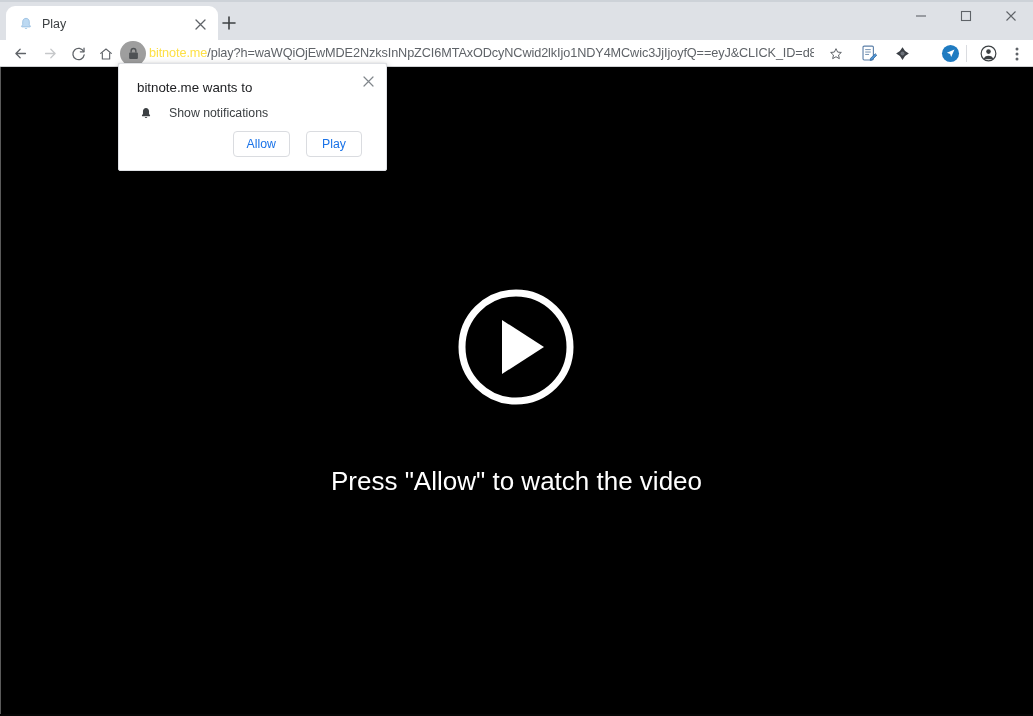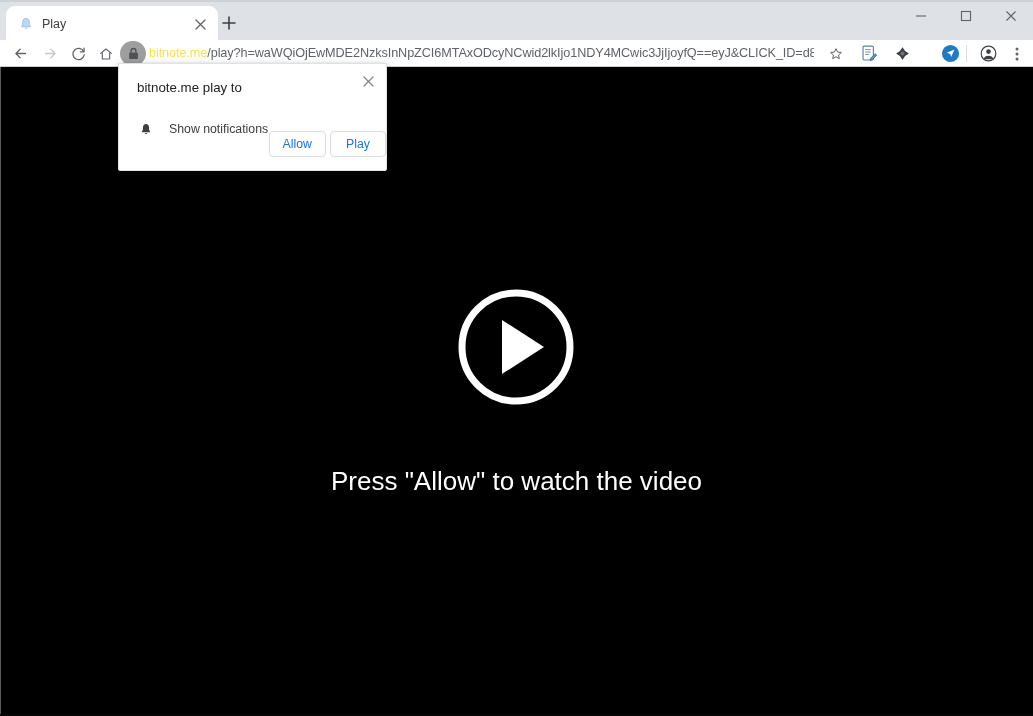"bitnote.me play to" div.perm-title { text: play -> wants }
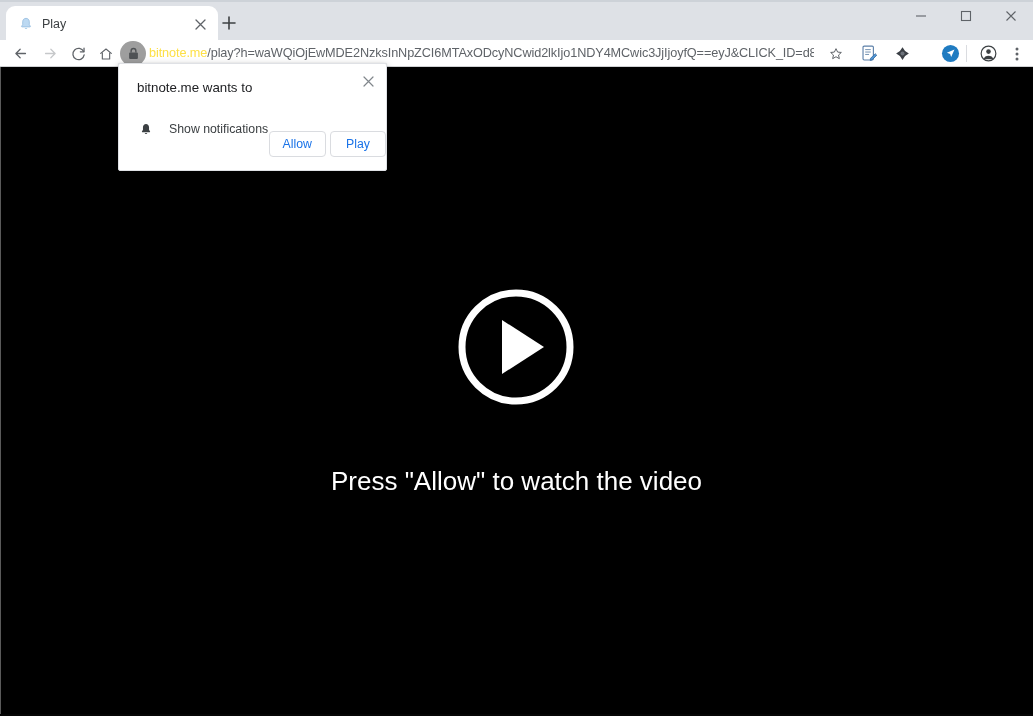"Show notifications" .perm-row { margin-top: 16px -> none }
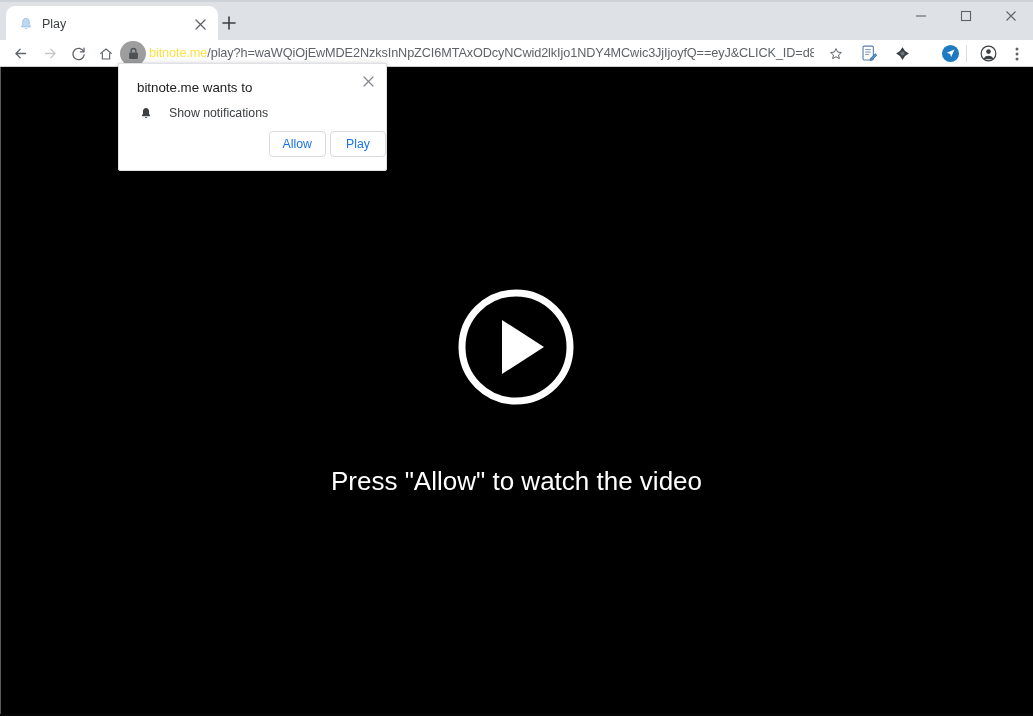"Allow" .perm-actions { gap: 4px -> 16px; right: 0 -> 24px }
